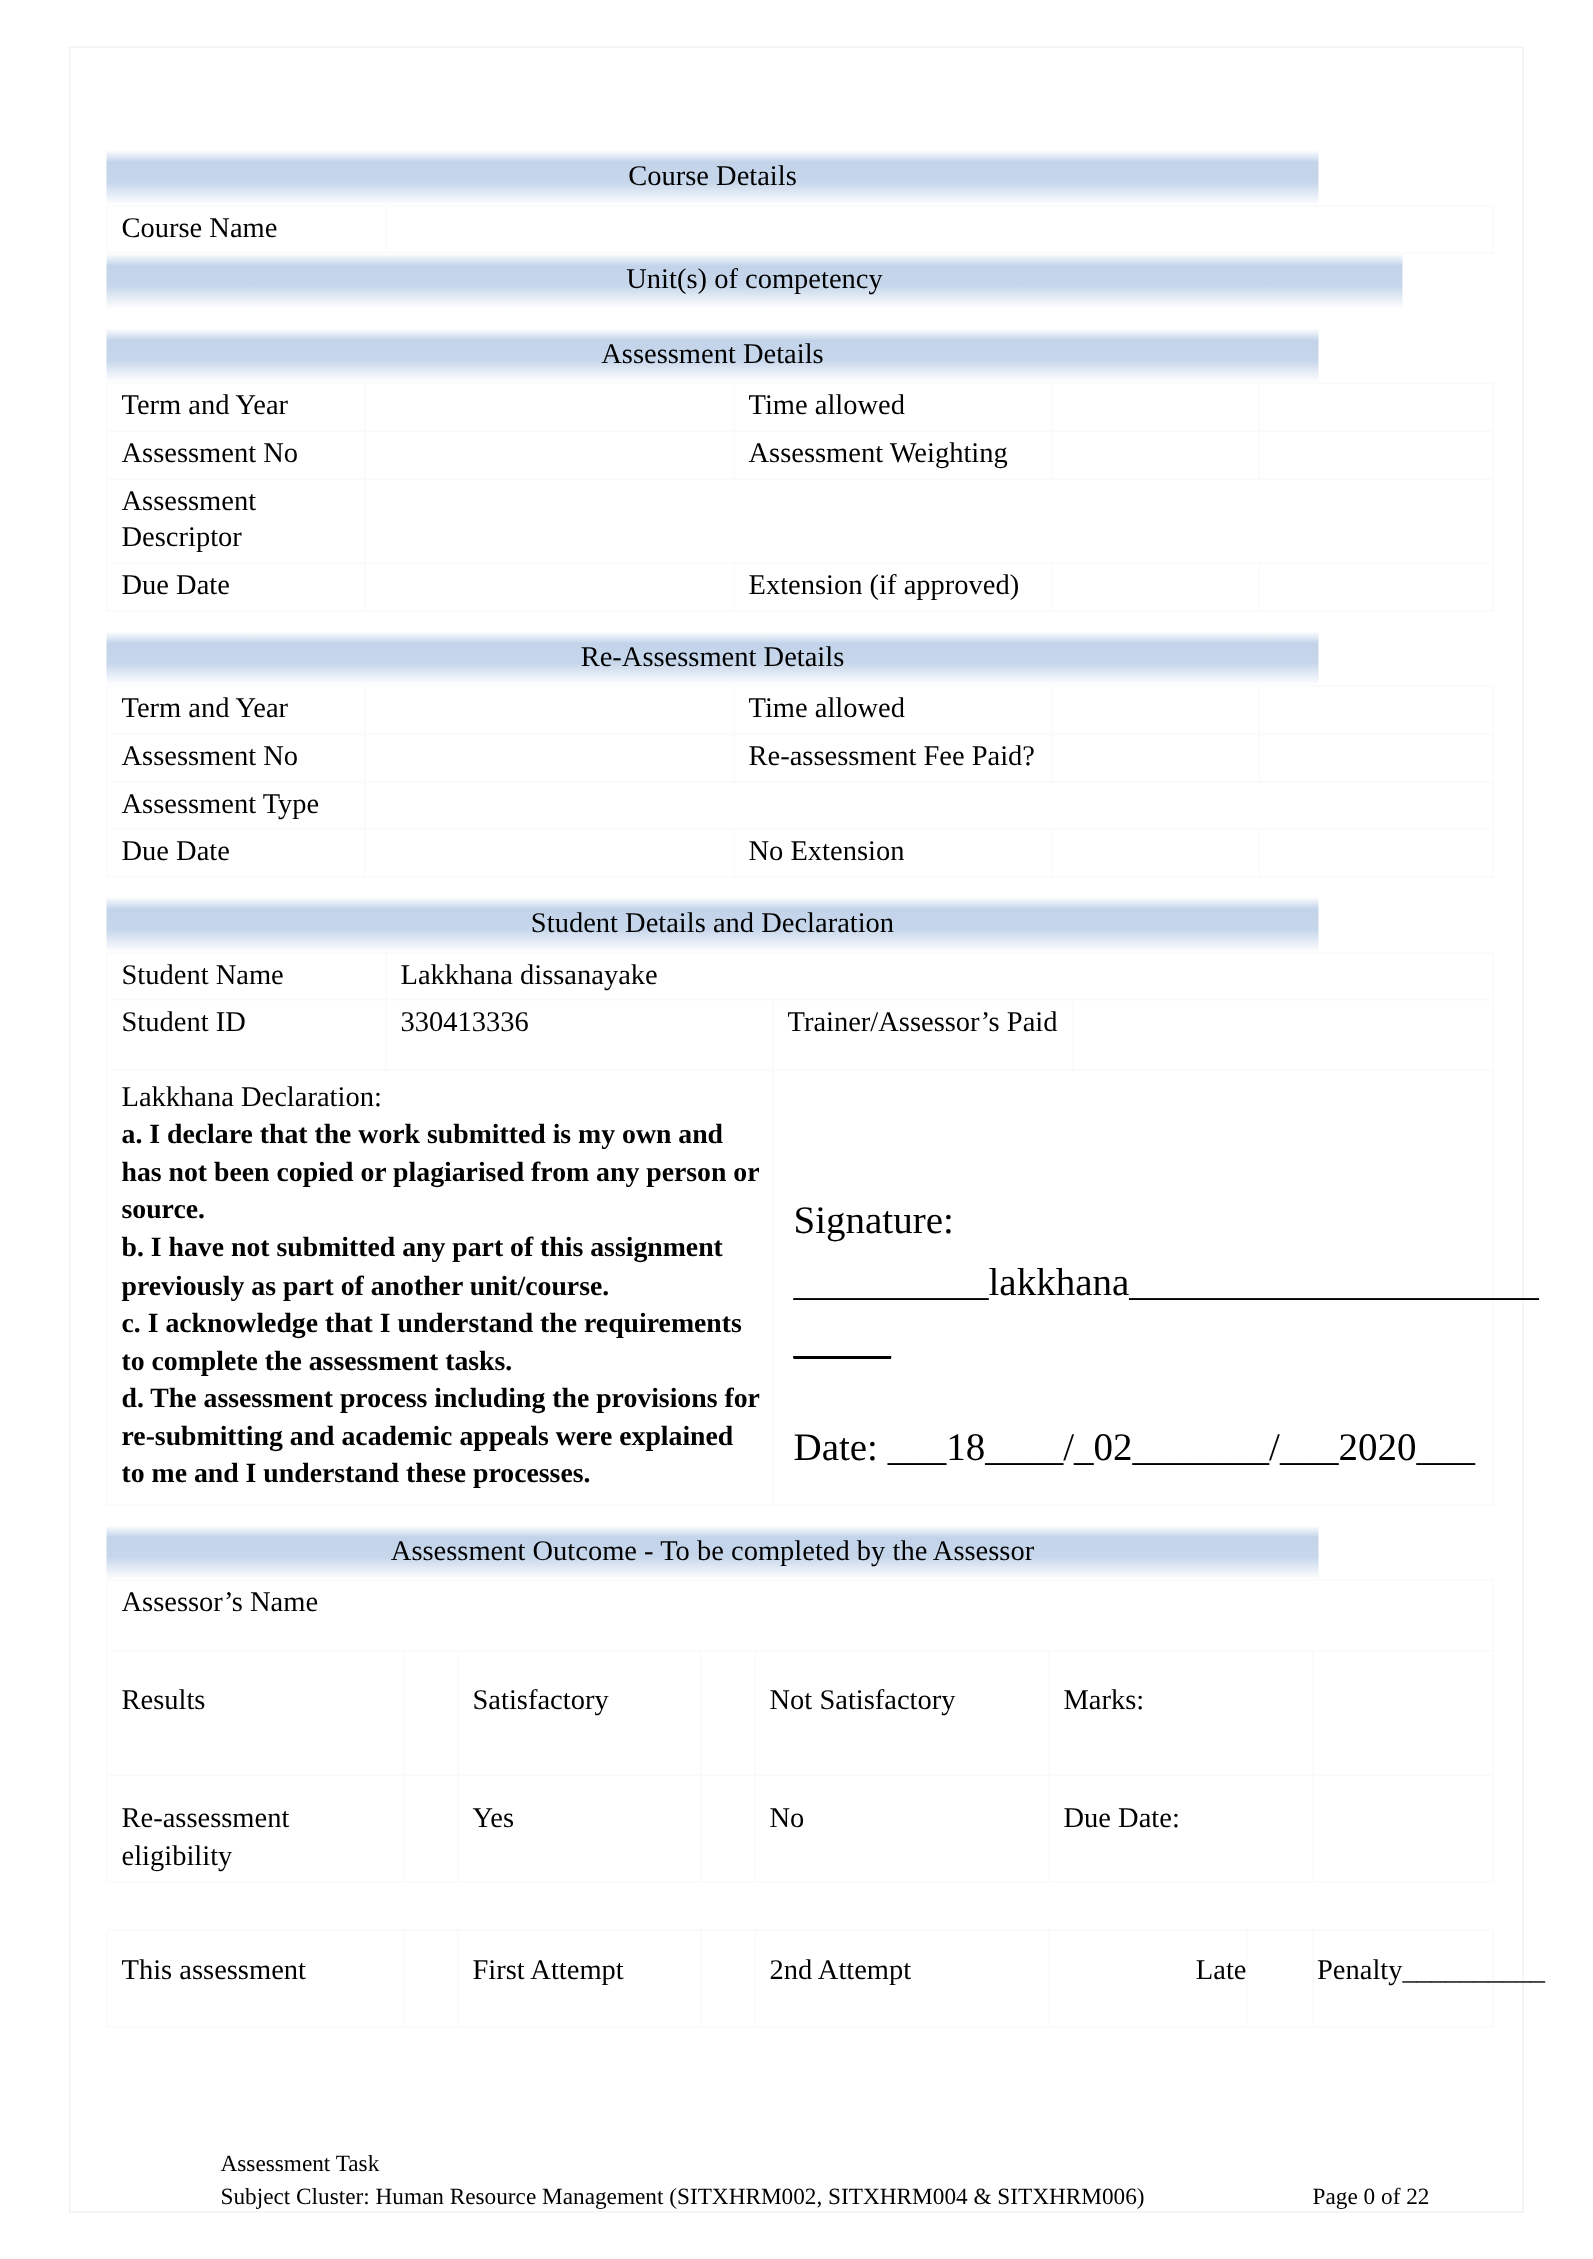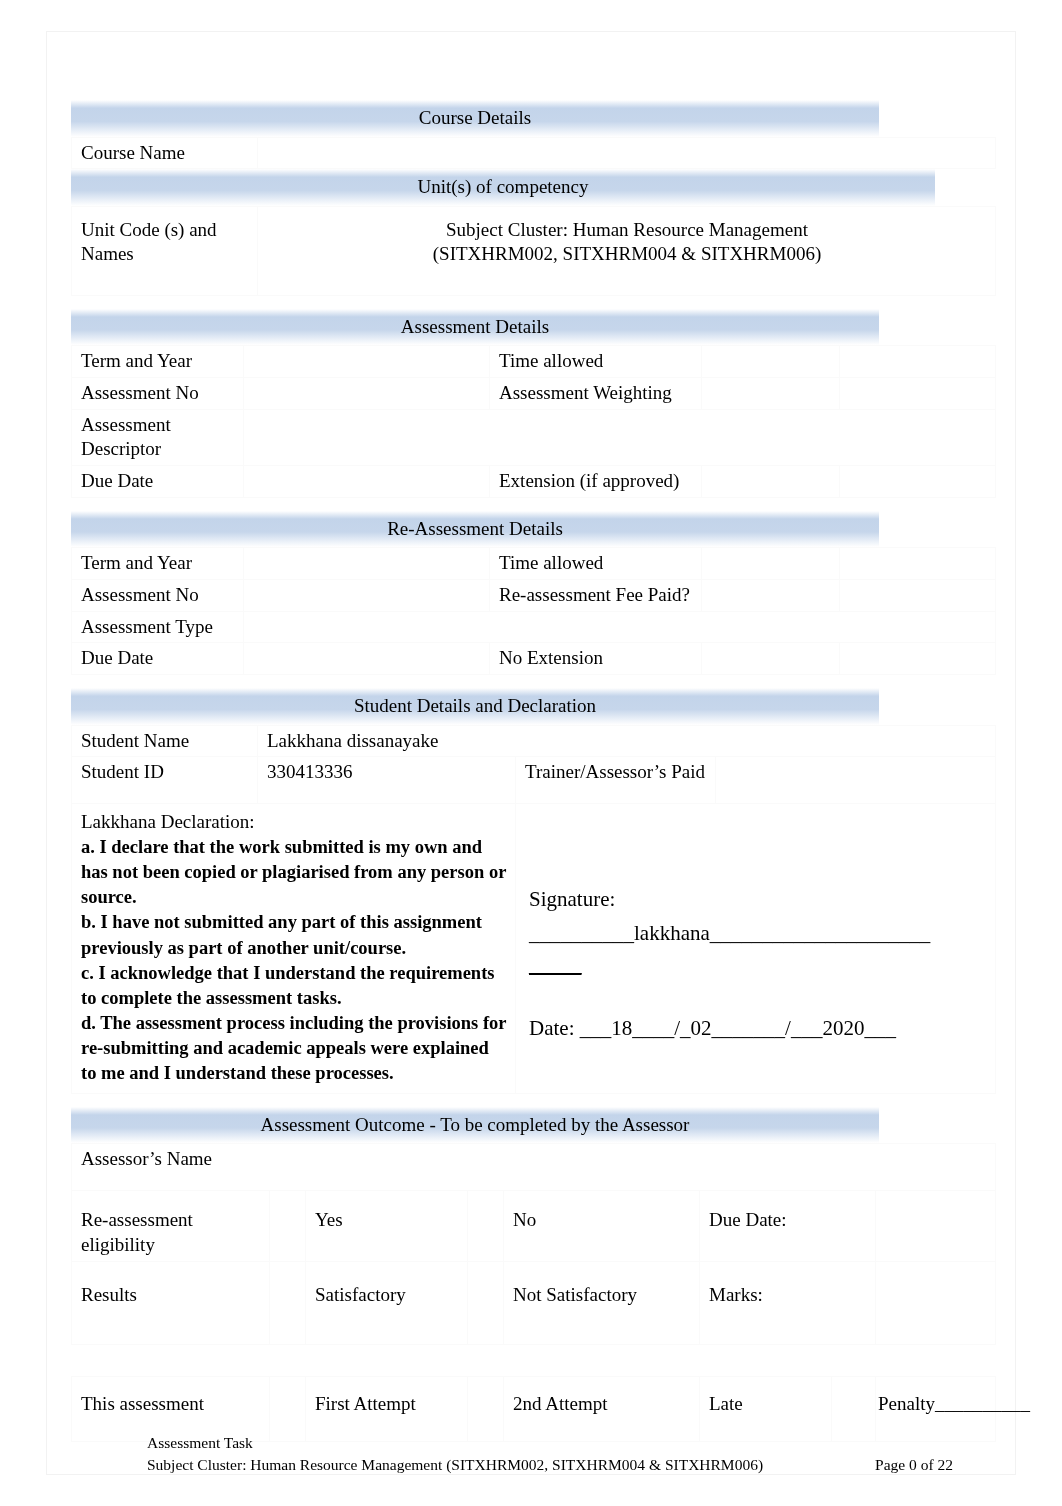"Unit Code (s) and Names" table.grid { html: <table> <colgroup> <col> <col> </colgroup> <tbody> <tr> <td>Unit Code (s) and Names</td> <td> <div>Subject Cluster: Human Resource Management</div> <div>(SITXHRM002, SITXHRM004 &amp; SITXHRM006)</div> </td> </tr> </tbody> </table> -> none }
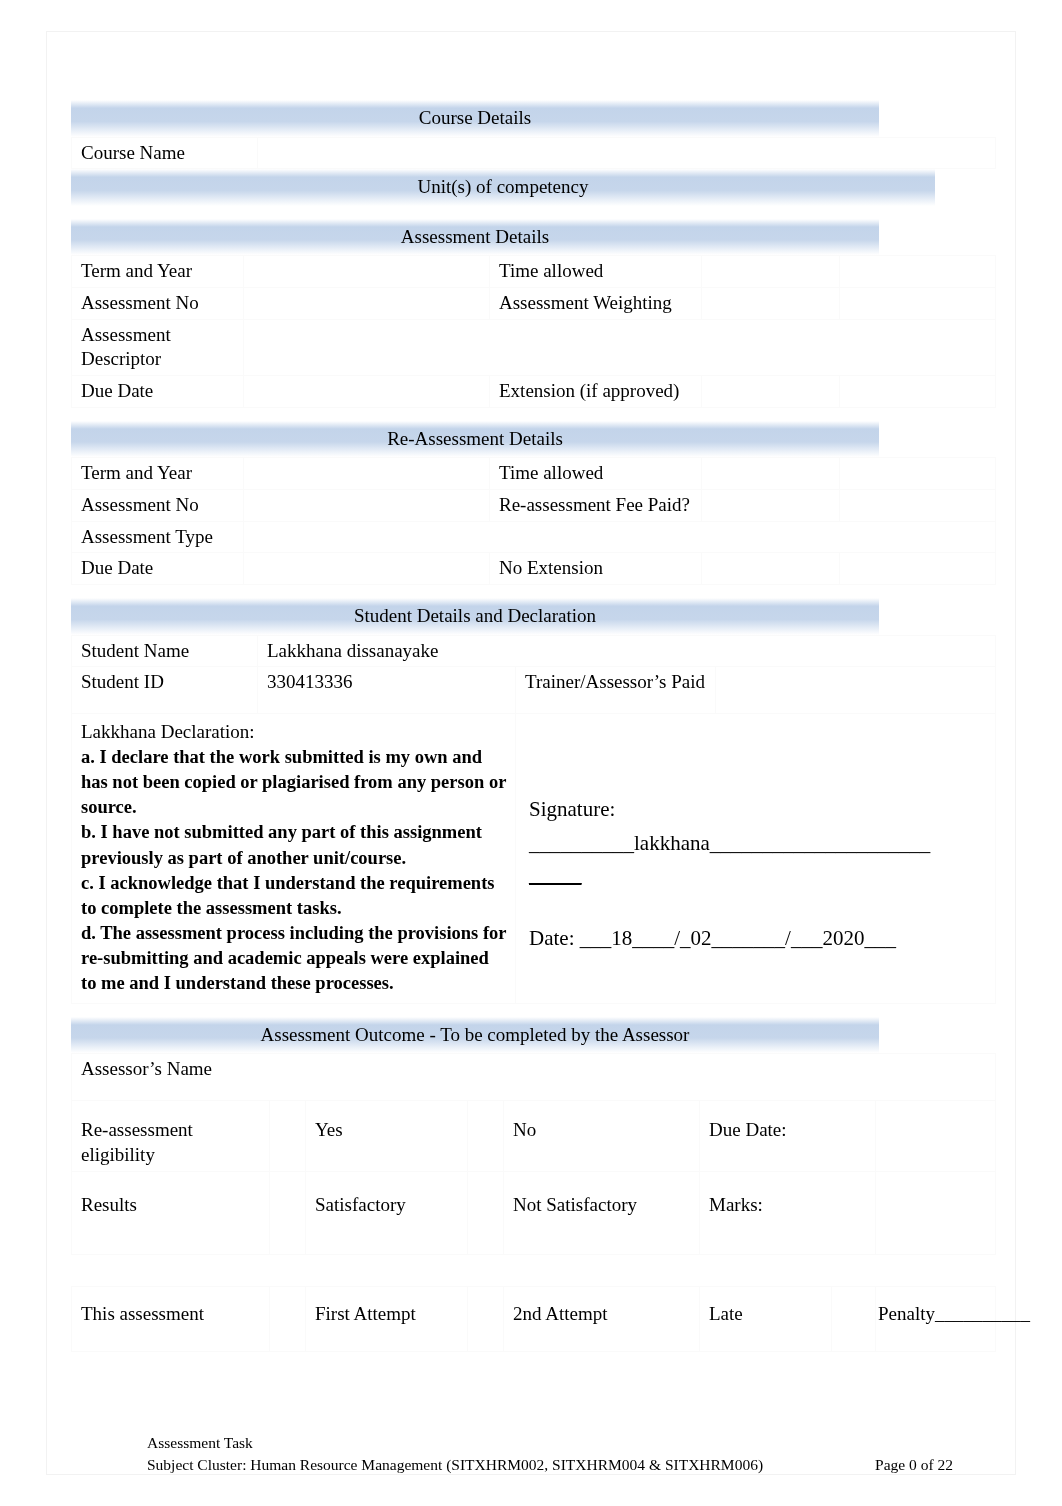"Signature:" .sig-block { font-size: 21px -> 26px }
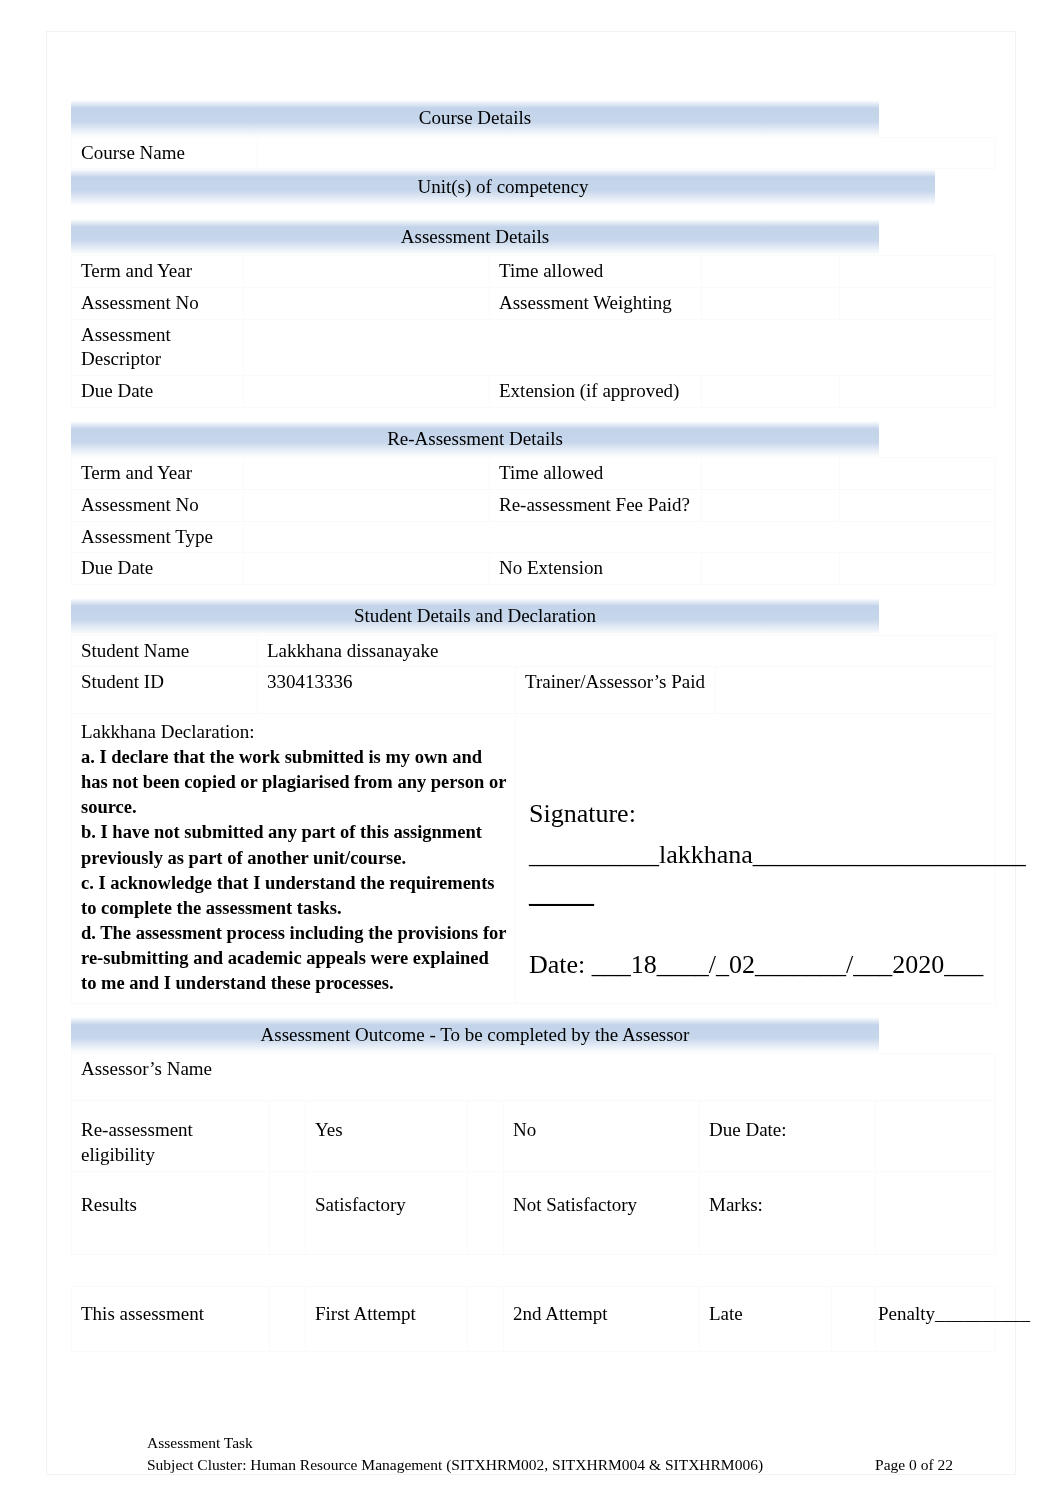"Re-assessment eligibility" tr { order: before "Results" -> after "Results" }
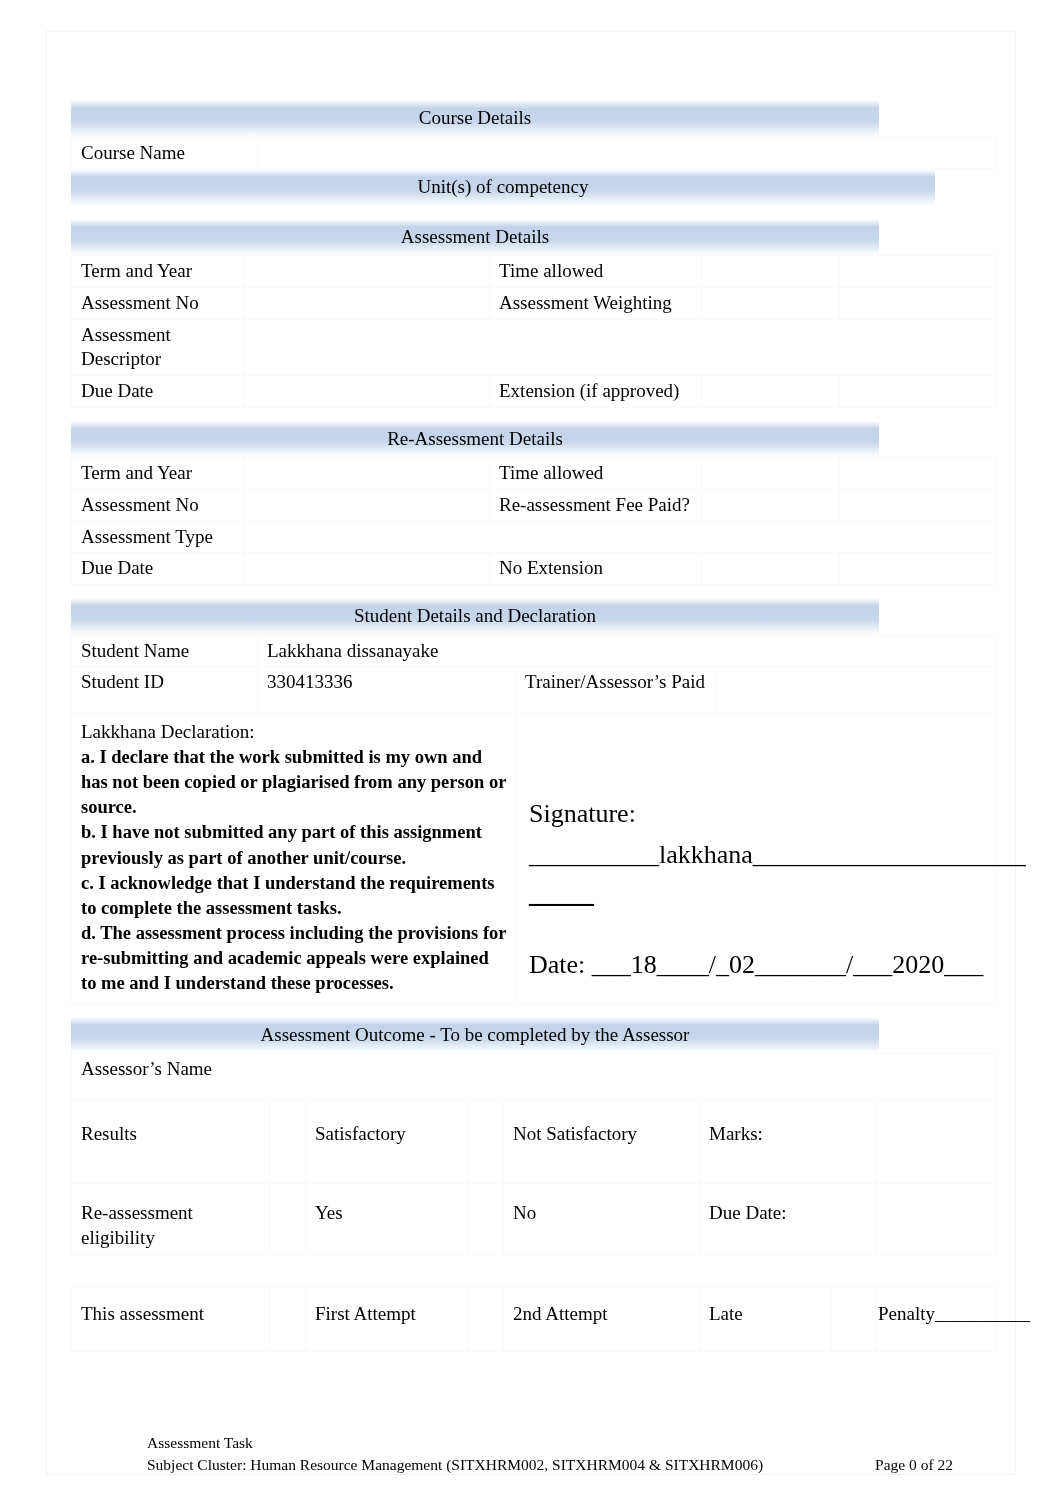"Late" td.faint { text-align: none -> right }
